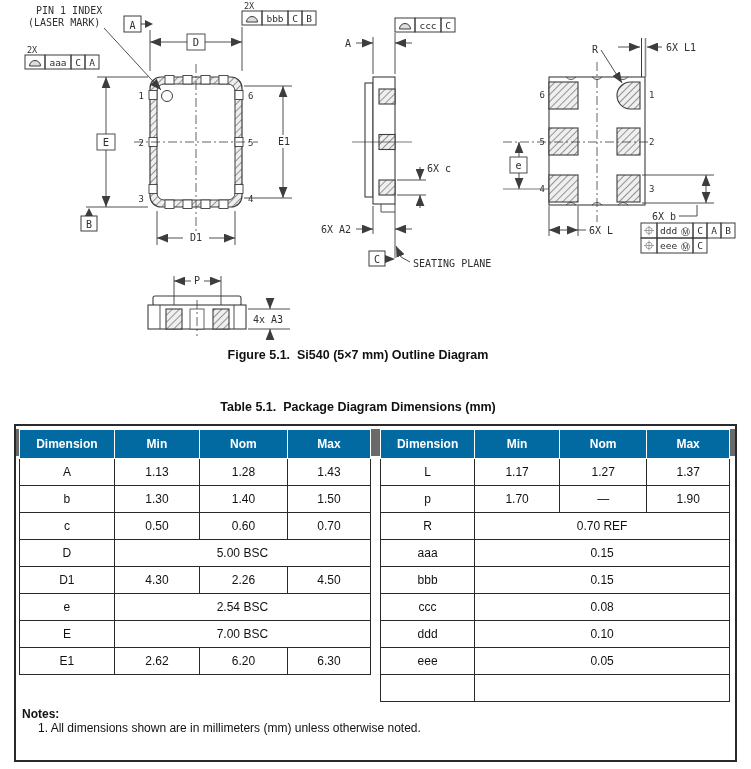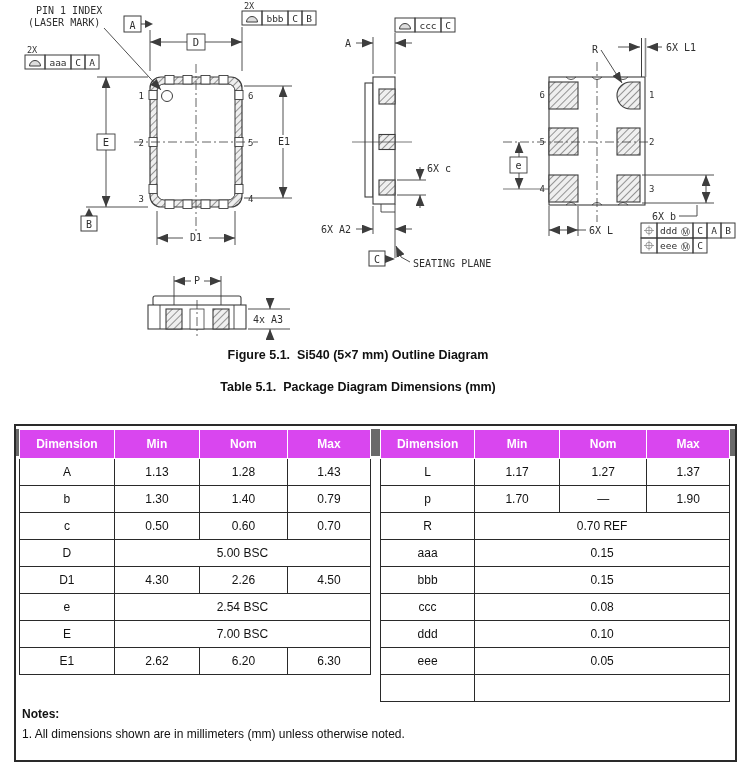"Table 5.1. Package Diagram Dimensions" #tab-caption { top: 380px -> 400px }
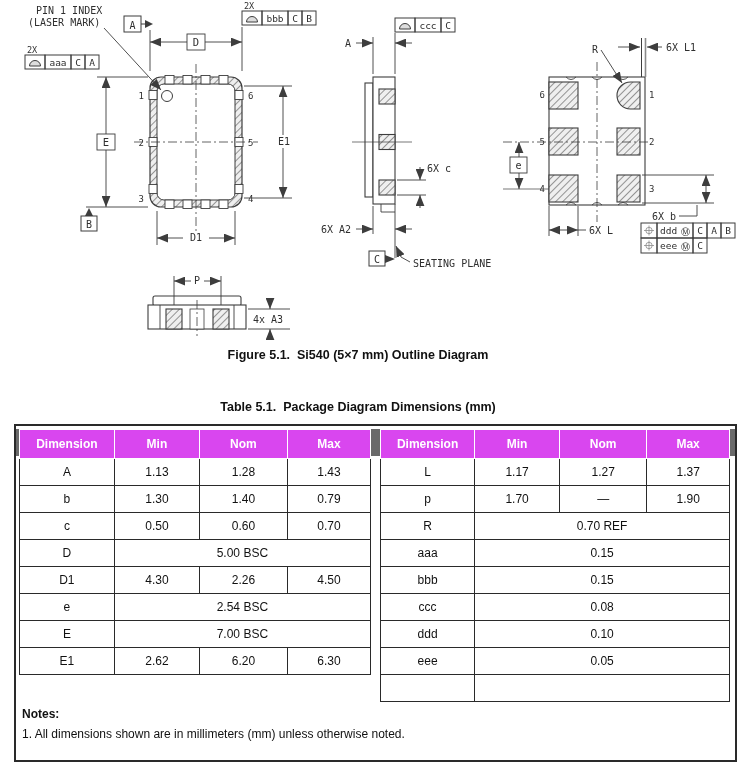"Dimension" table.dims th { background: #d946ef -> #0369a1 }
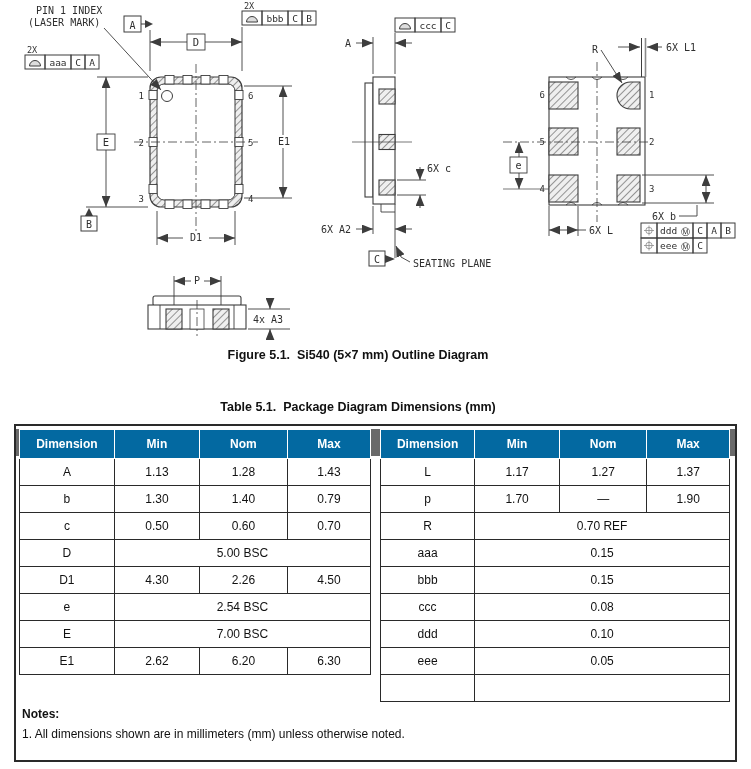"0.79" td { text: 0.79 -> 1.50 }
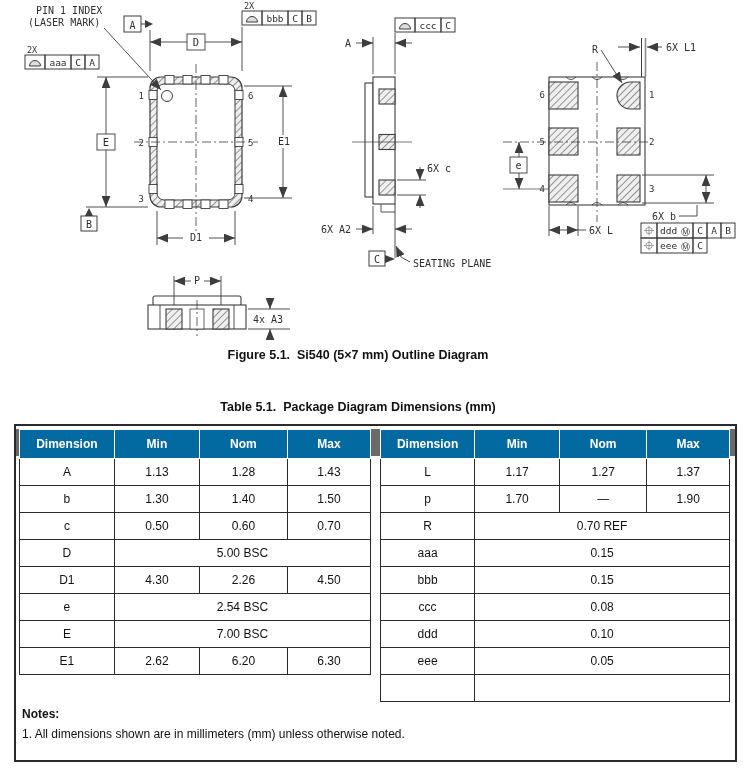"Notes:" .notes .title { margin-bottom: 6px -> none }
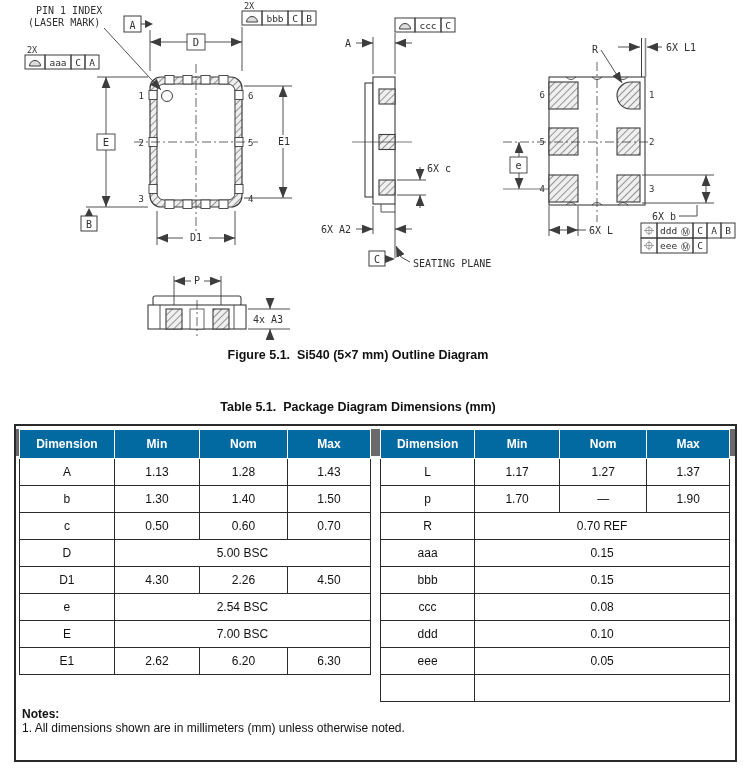"1. All dimensions shown are" .notes .item { margin-left: 0 -> 16px }
